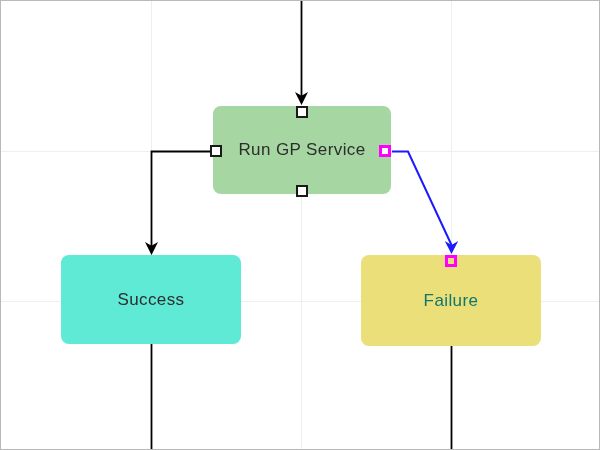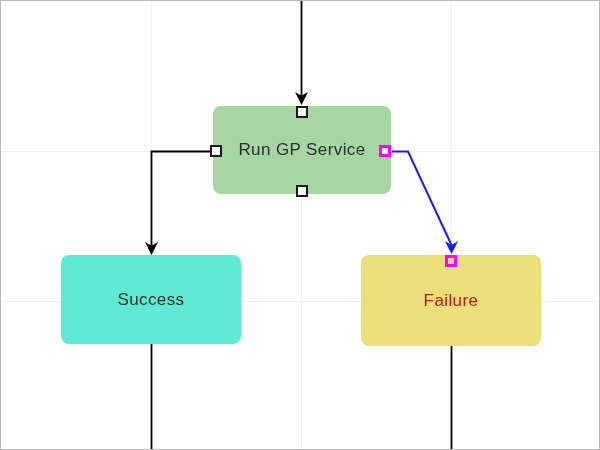"Failure" span.node-label { color: #b91c1c -> #0f766e }
